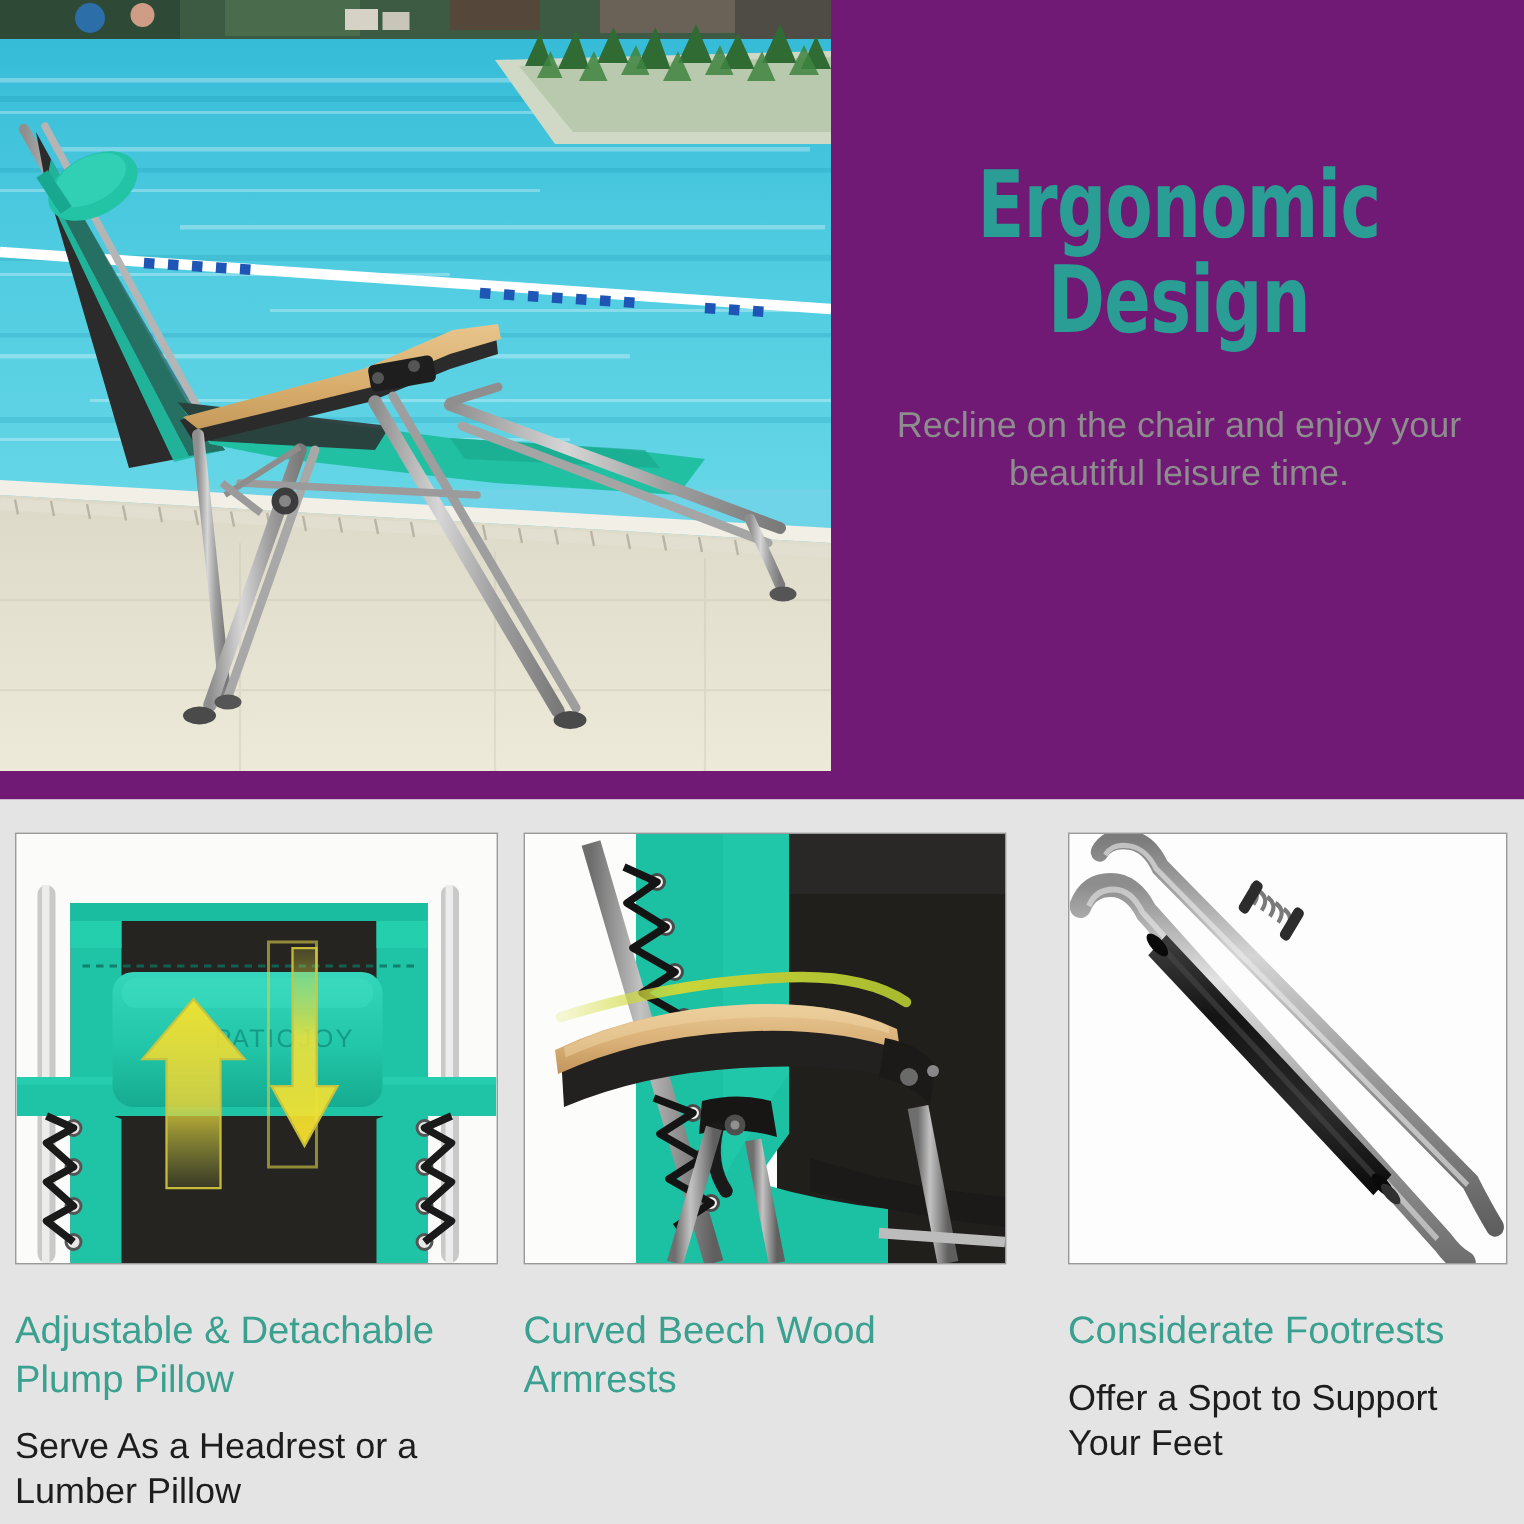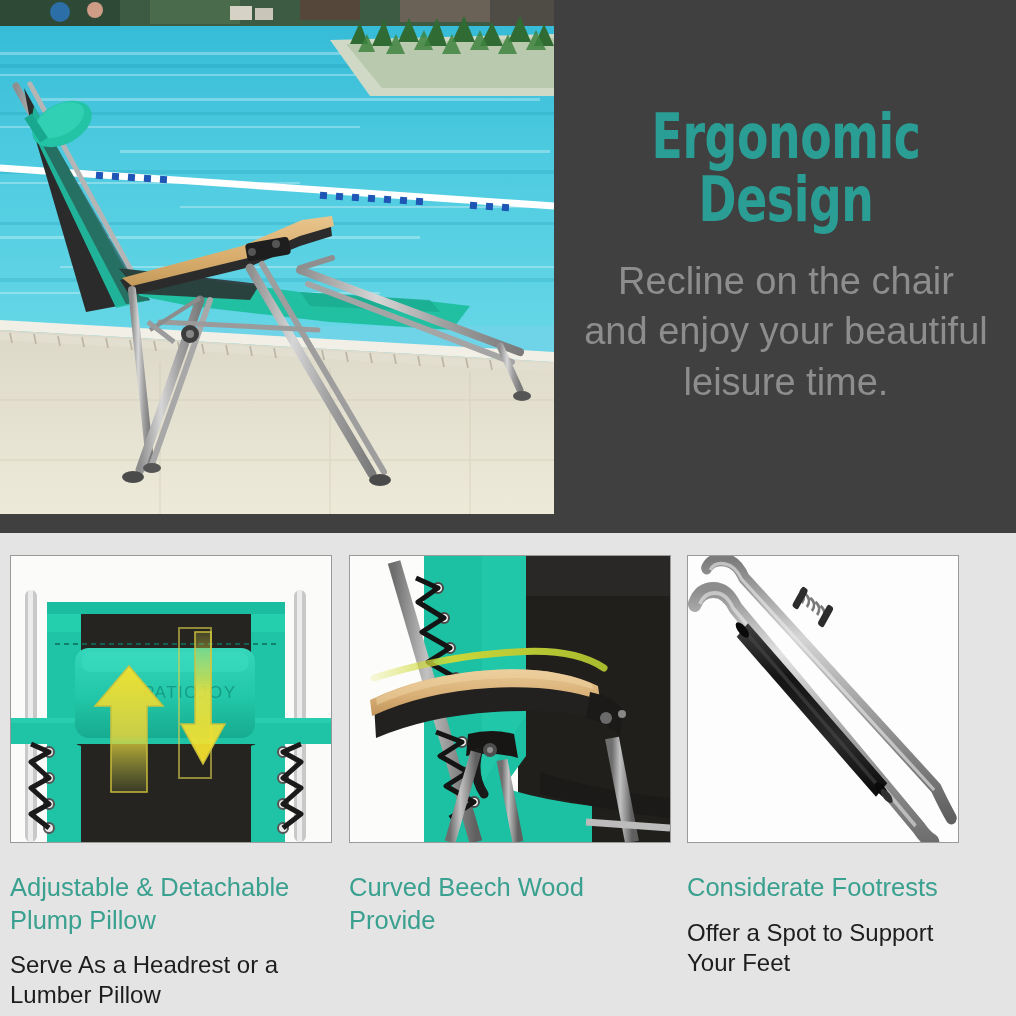"Ergonomic" .top-section { background: #404040 -> #701a75 }
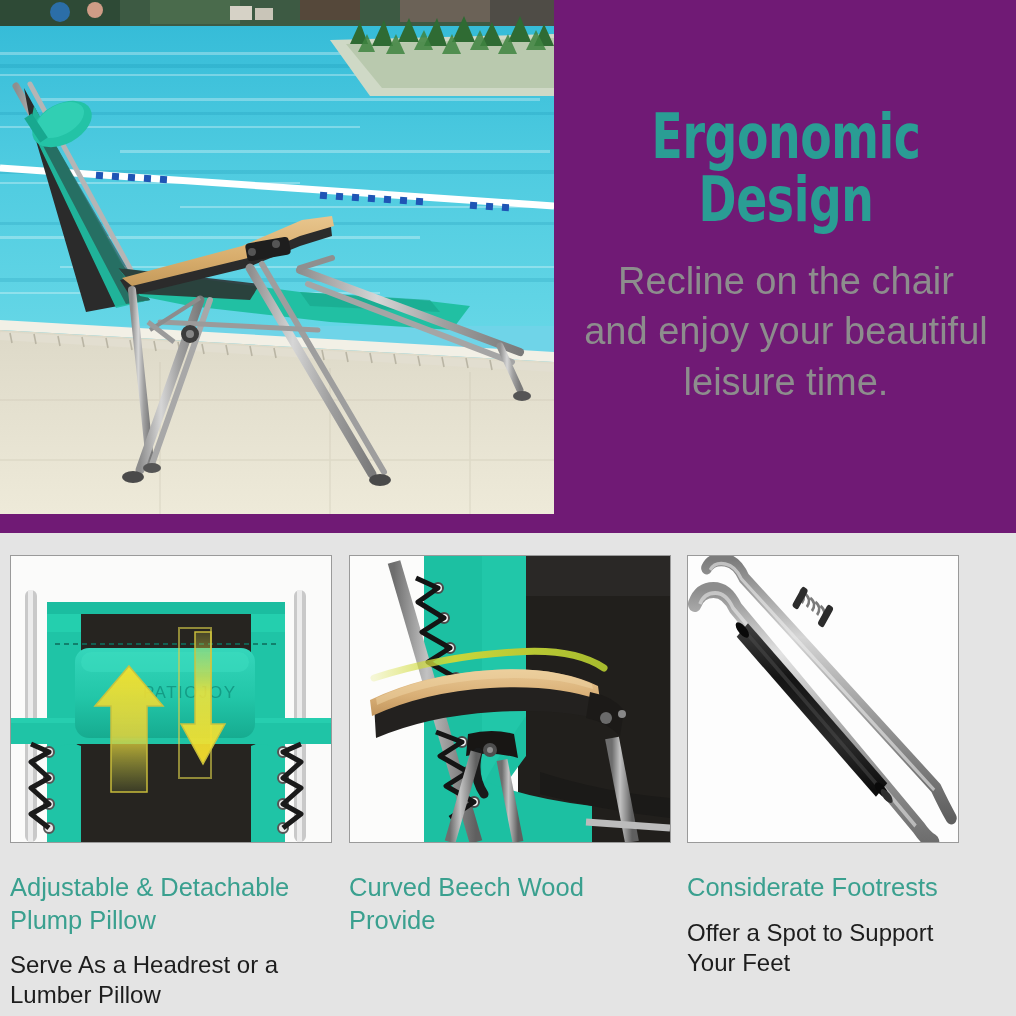"Recline on the chair and" .subline { font-size: 38px -> 24px; margin-top: 26px -> 38px }
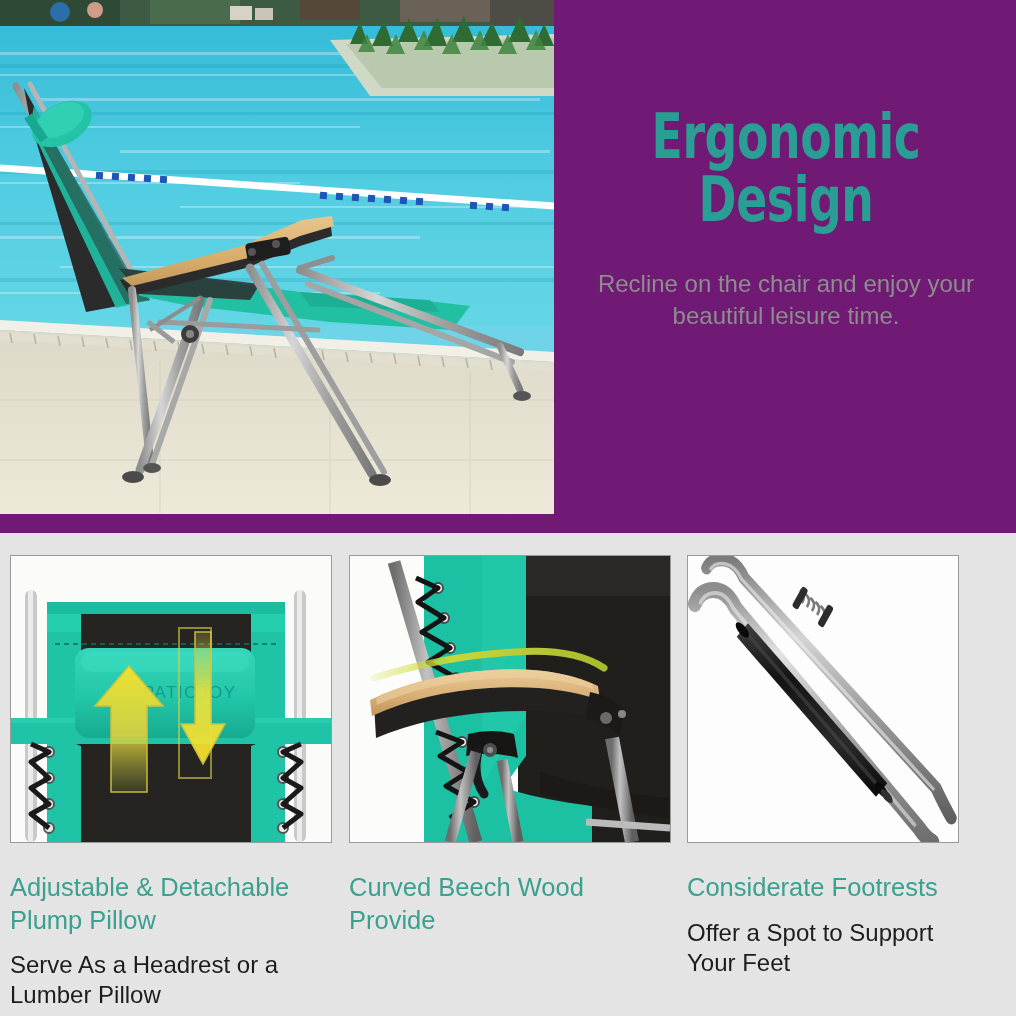"Curved Beech Wood Provide" div.cap-title { text: Provide -> Armrests }
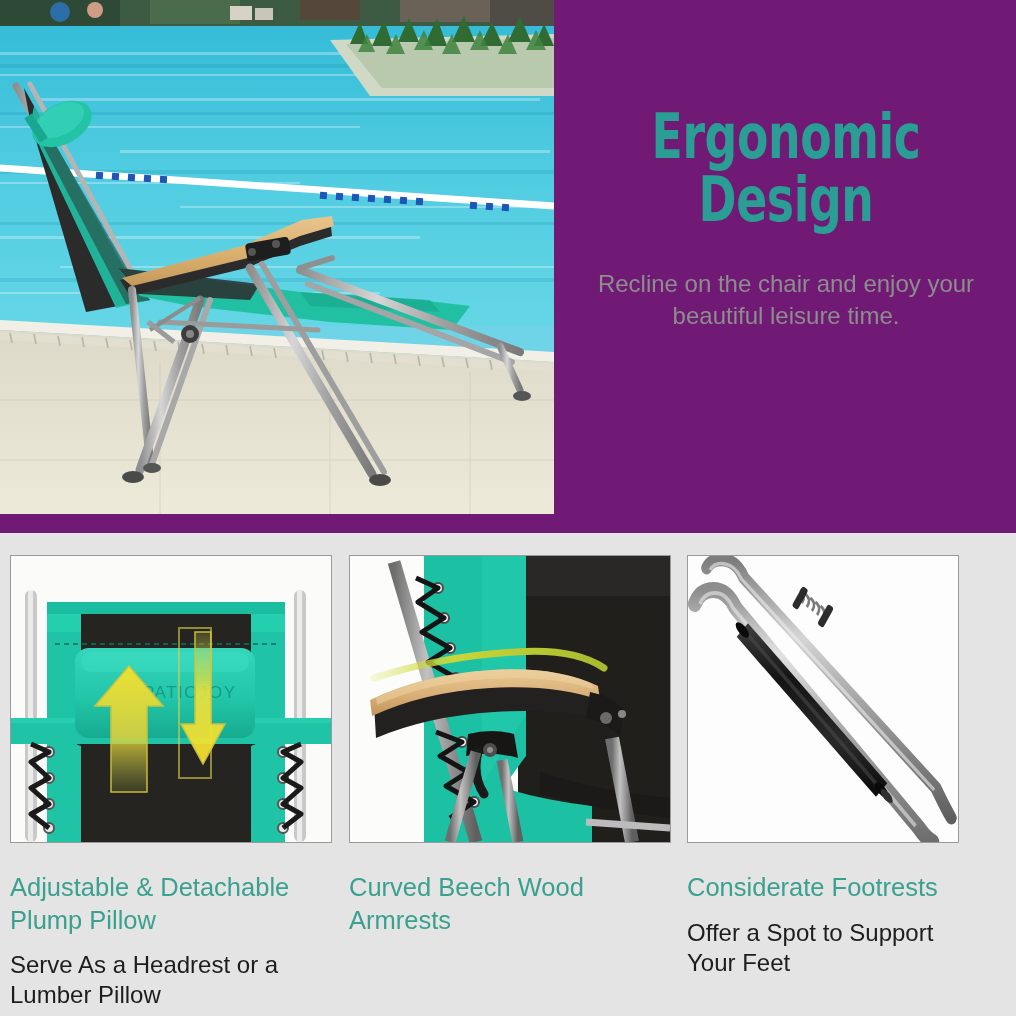"Considerate Footrests" .card.c3 { left: 687px -> 712px; width: 272px -> 293px }
